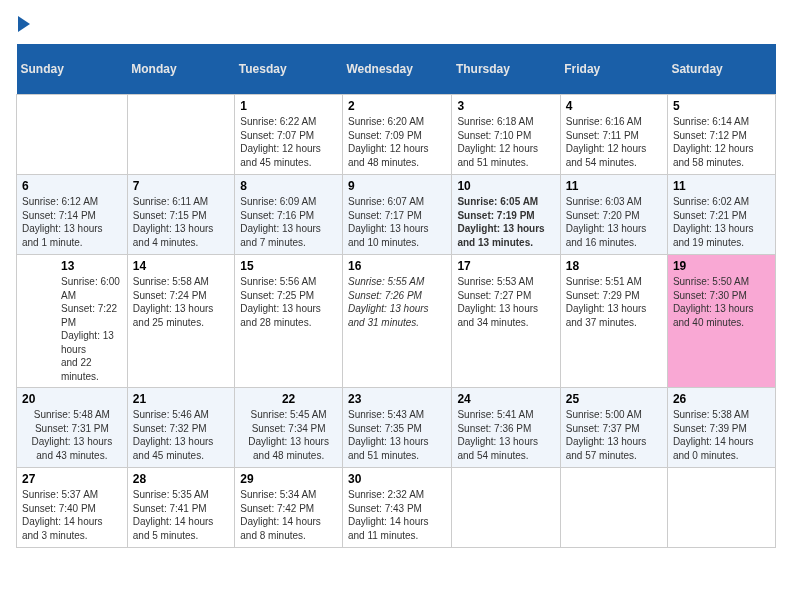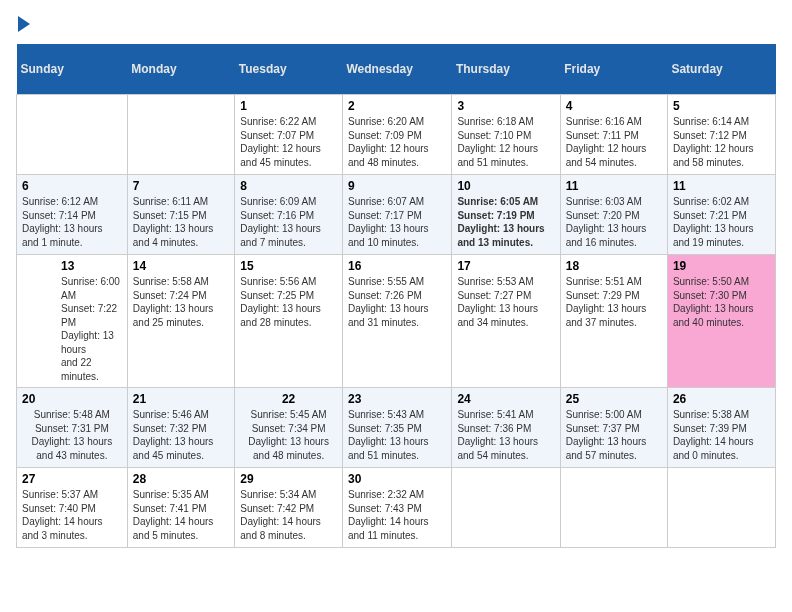"Sunrise: 5:55 AM" div.day-info { font-style: none -> italic }
